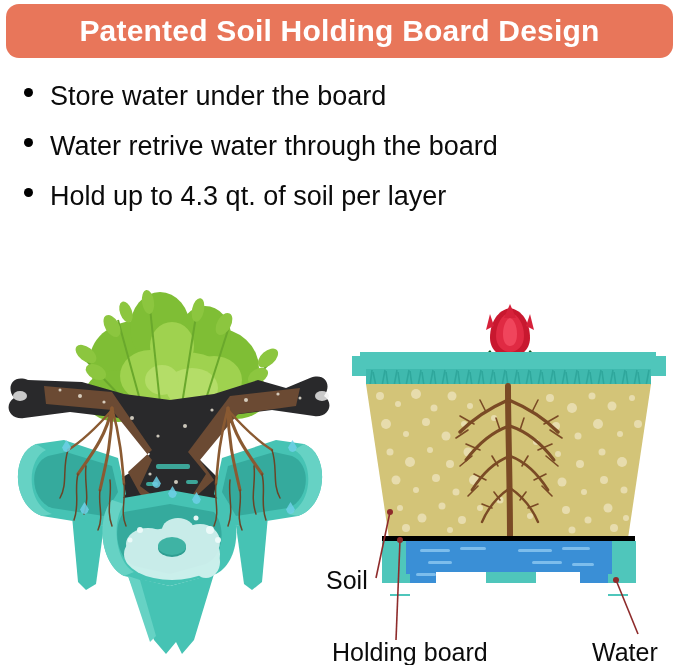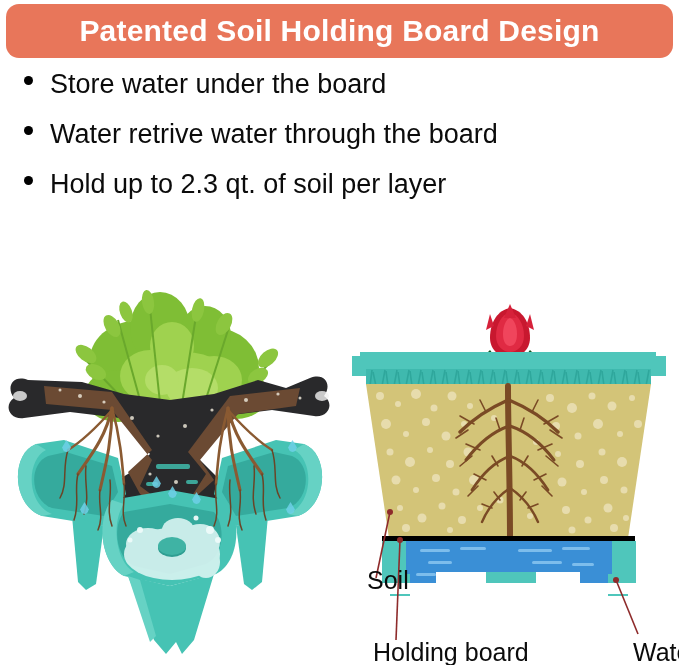"Store water under the board" #feature-list { top: 60px -> 72px }
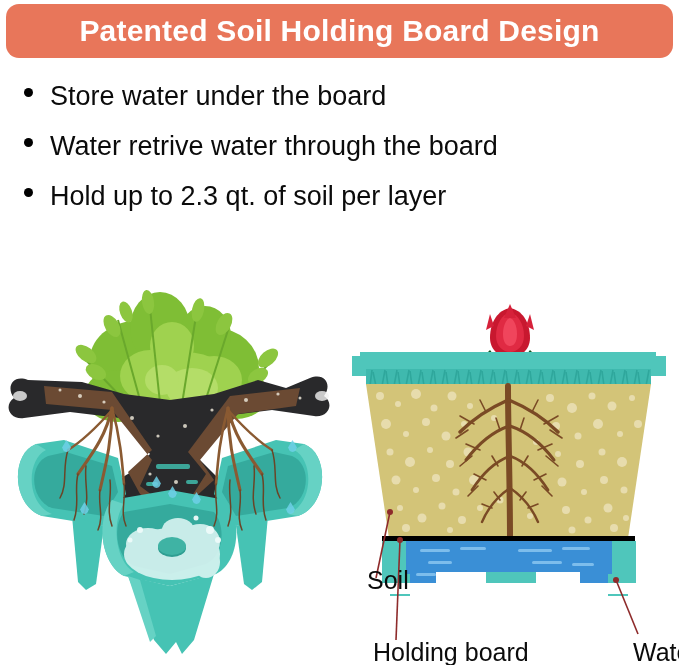"Hold up to 2.3 qt." span.feature-text { text: 2.3 -> 4.3 }
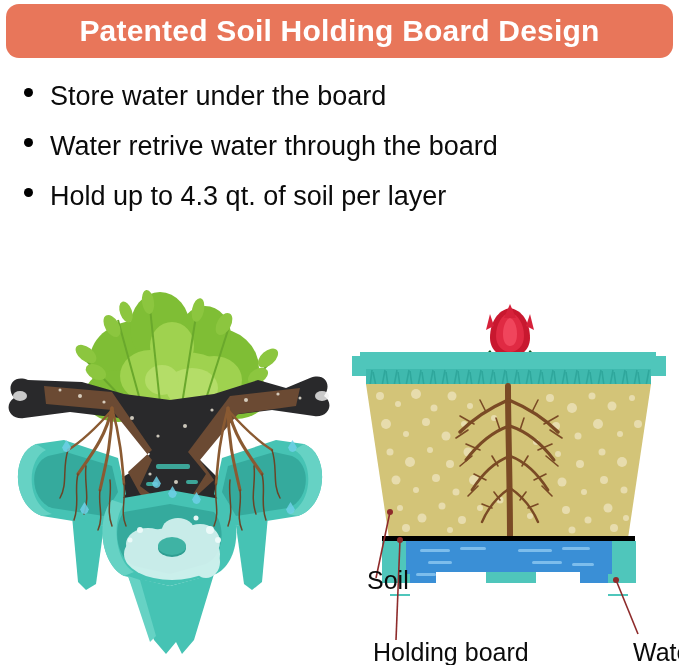"Soil" .label-text { margin-left: 41px -> none }
